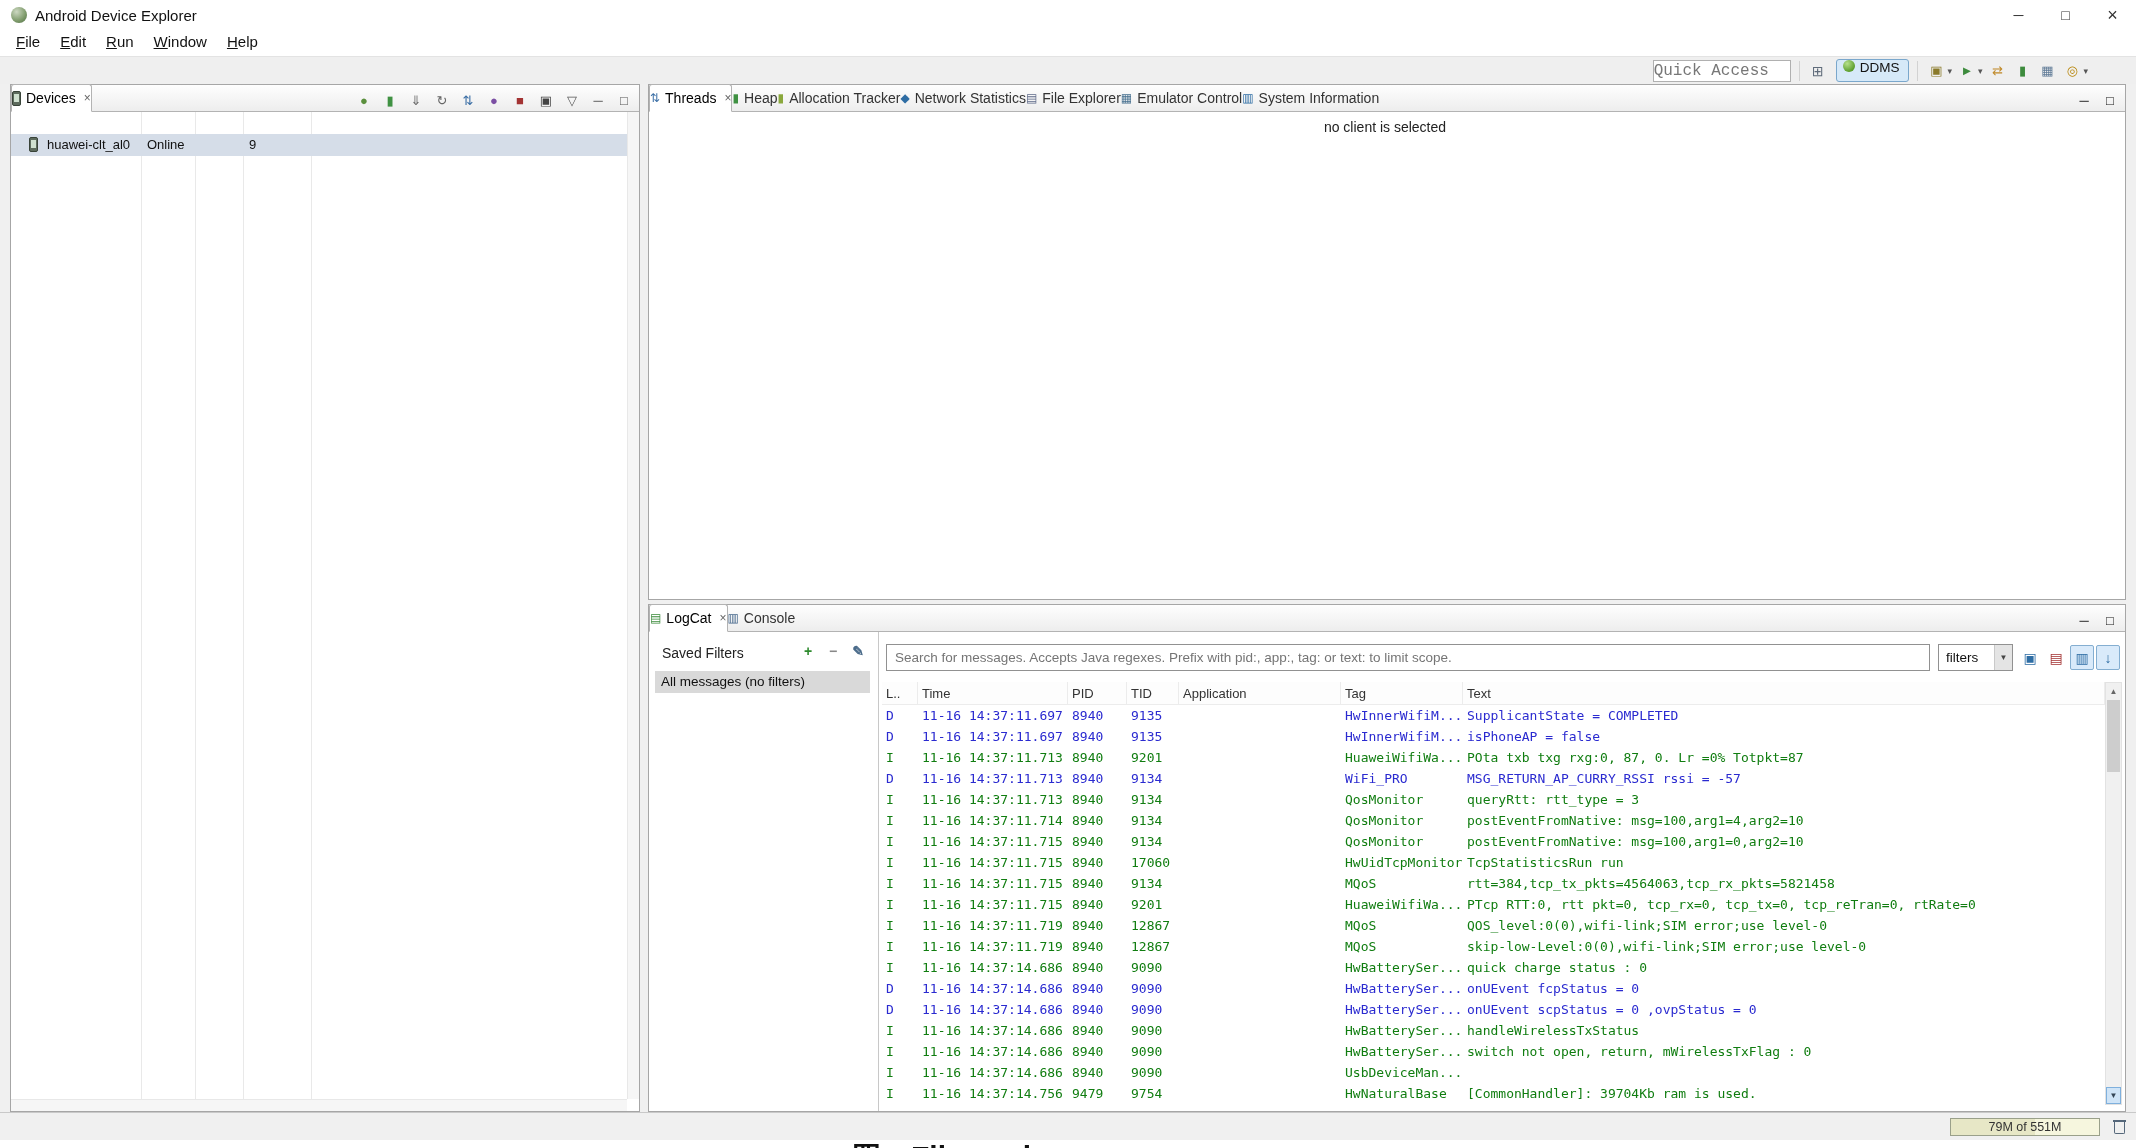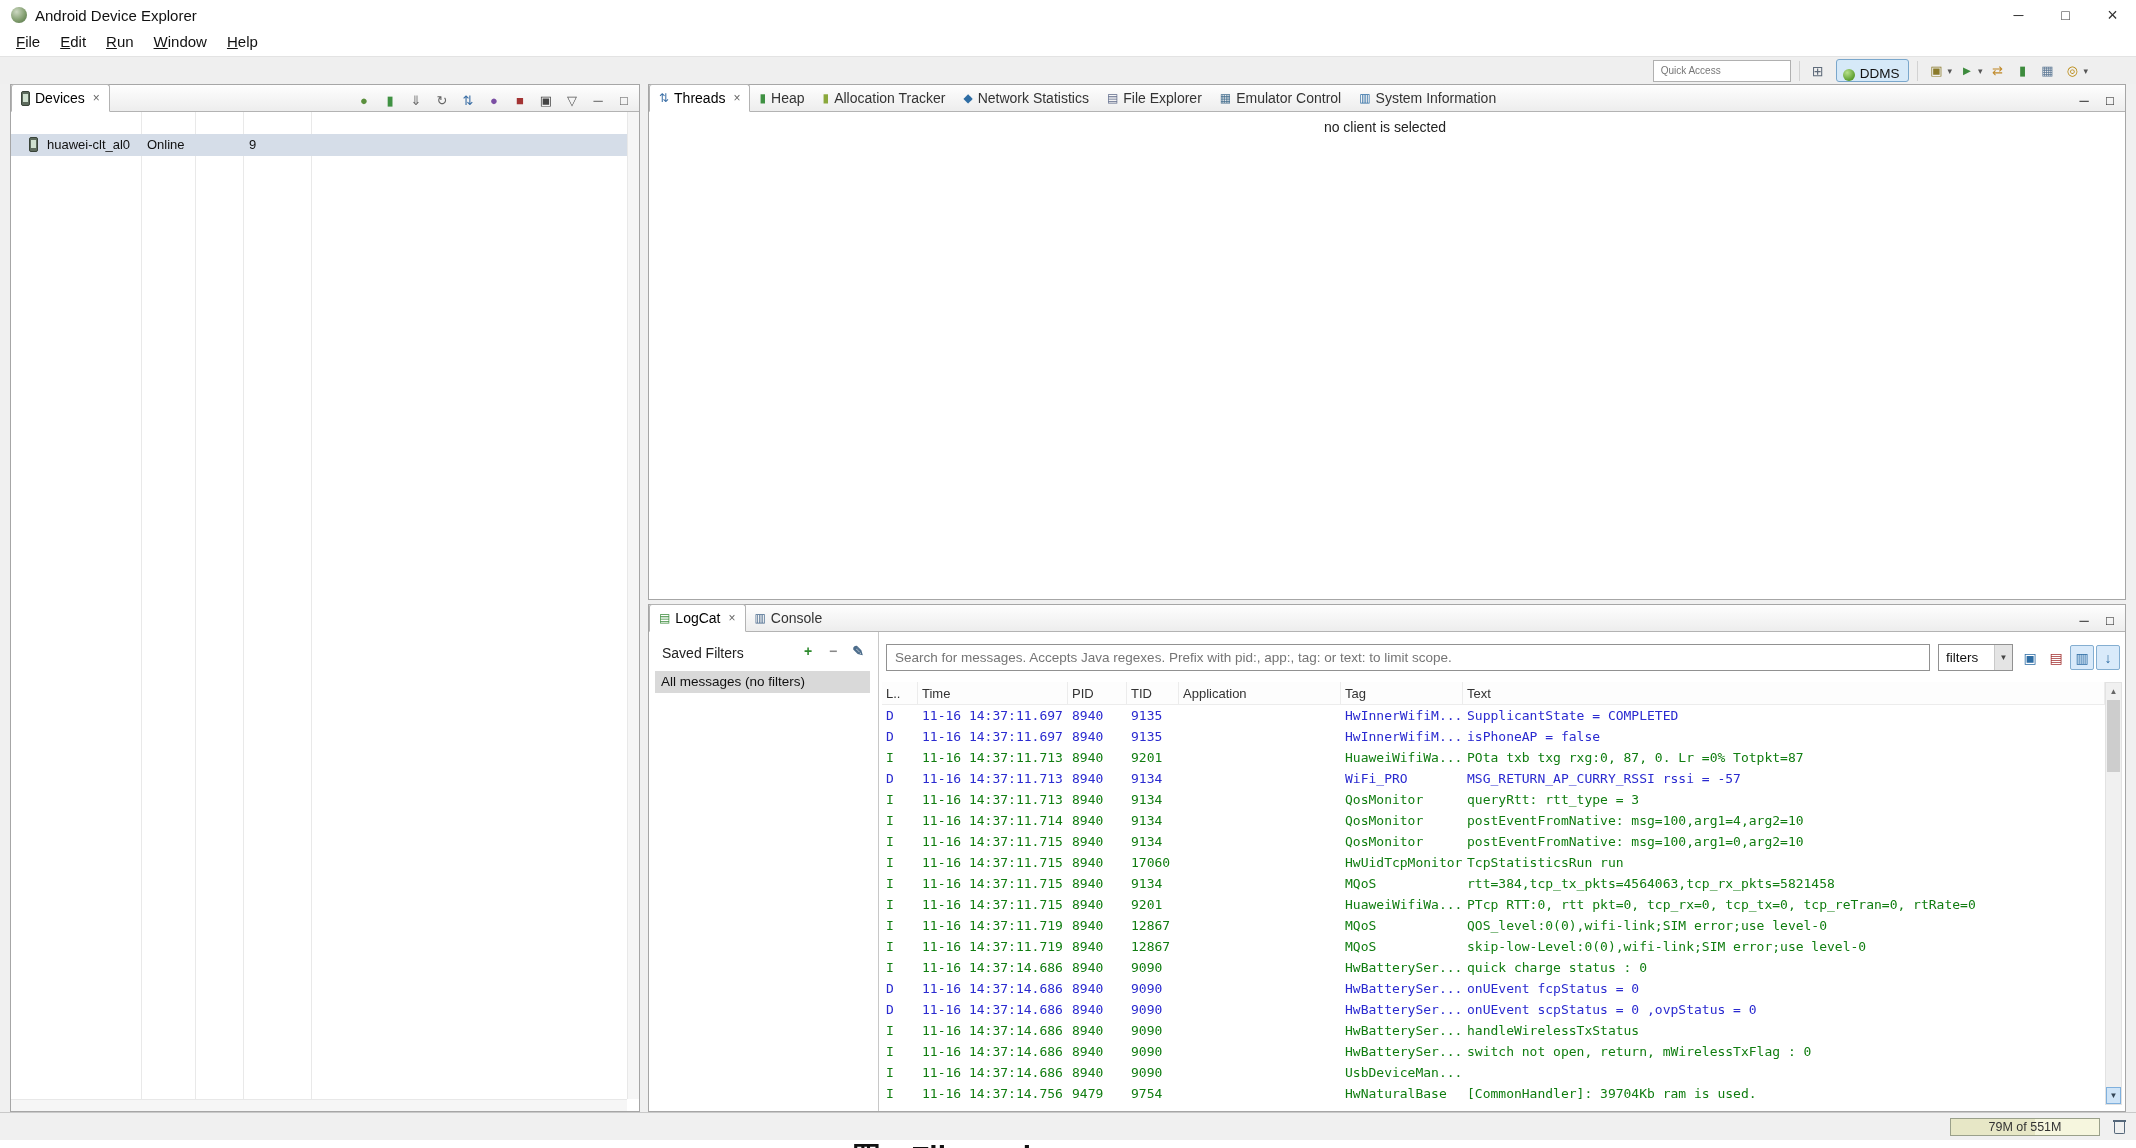"Quick Access" .quick-access { font-family: Liberation Sans, sans-serif -> Liberation Mono, monospace; font-size: 10px -> 16px; padding-left: 7px -> none }
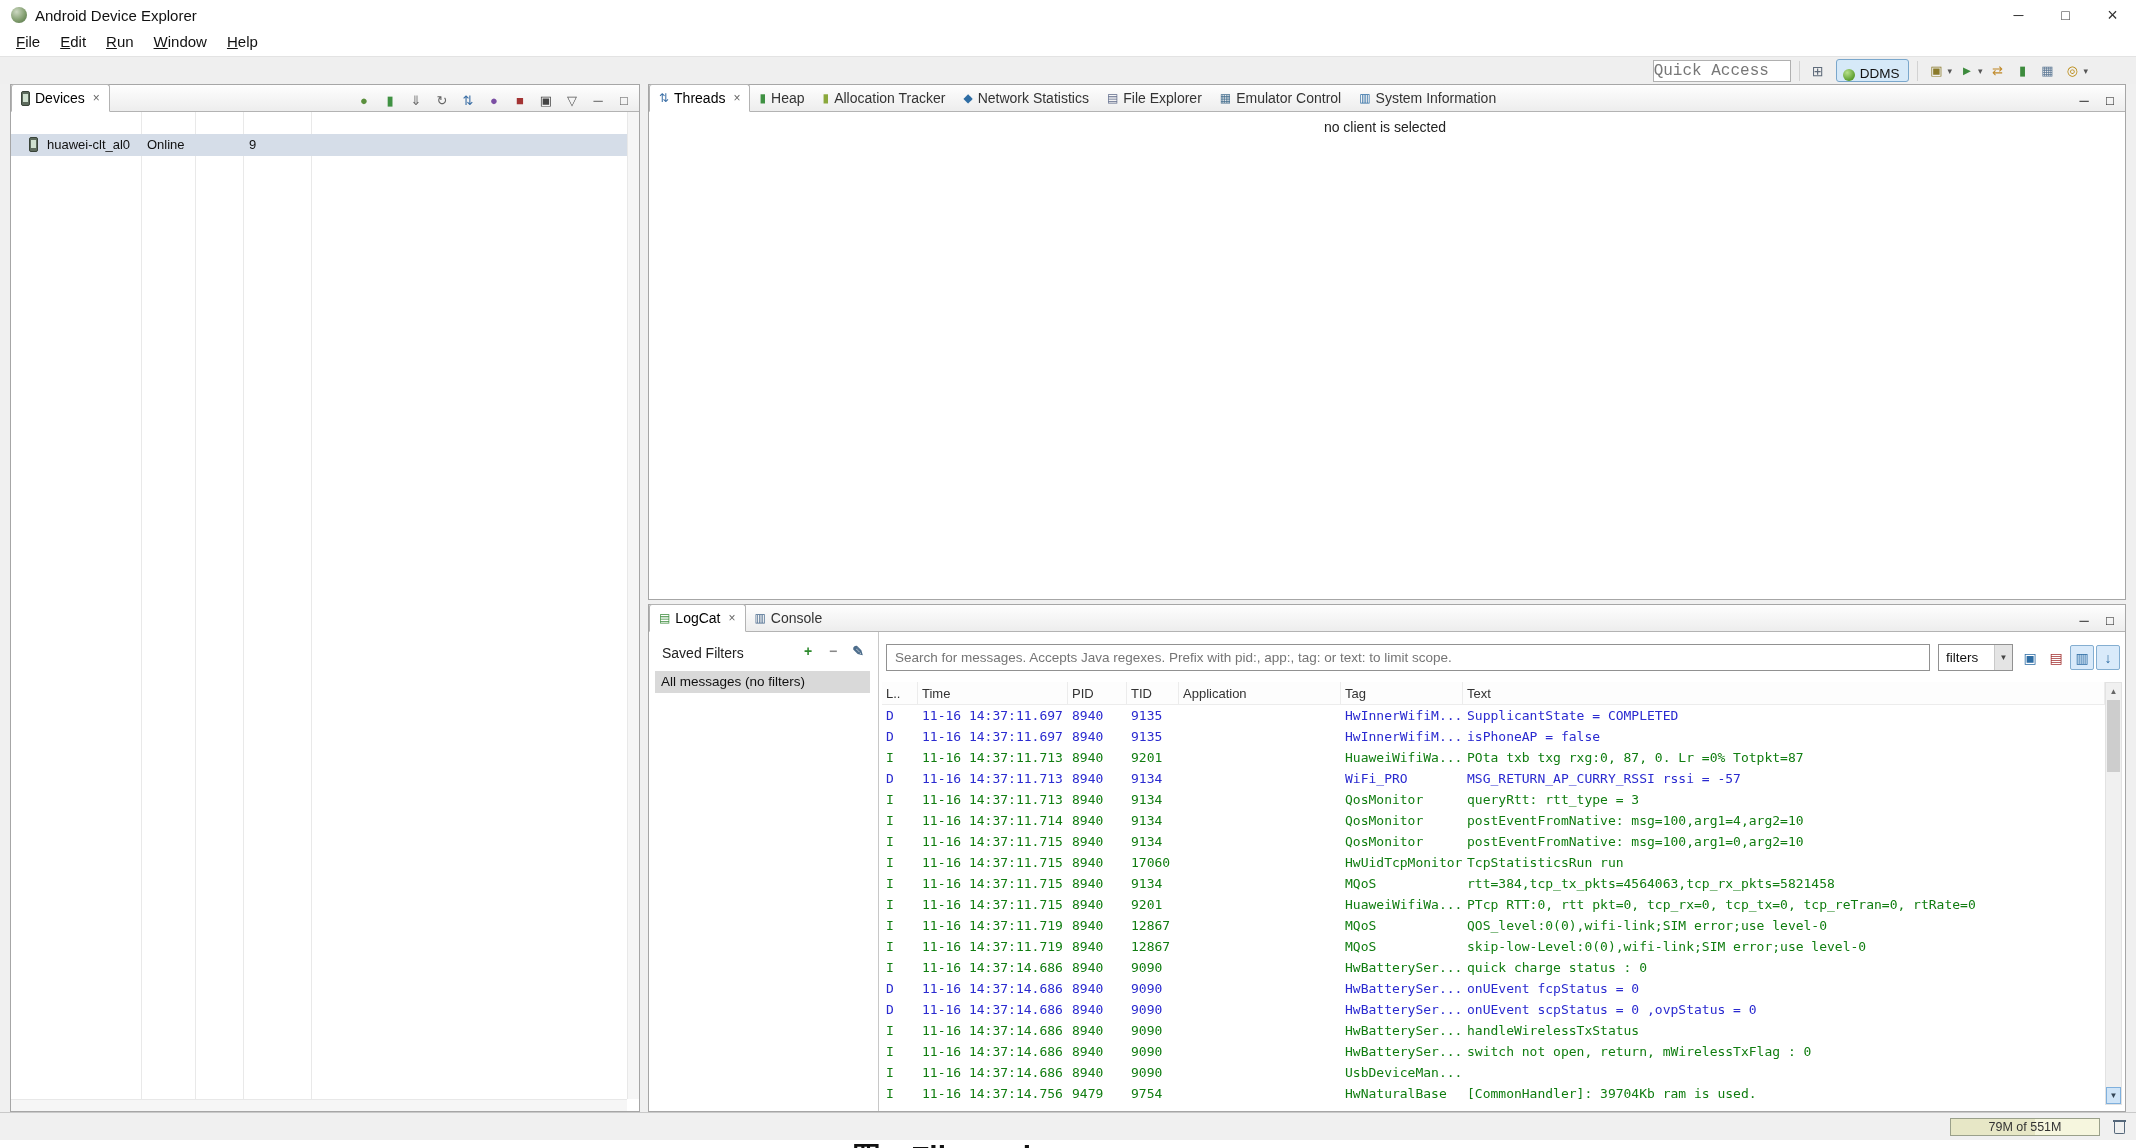"DDMS" .ddms-btn { align-items: flex-end -> flex-start }
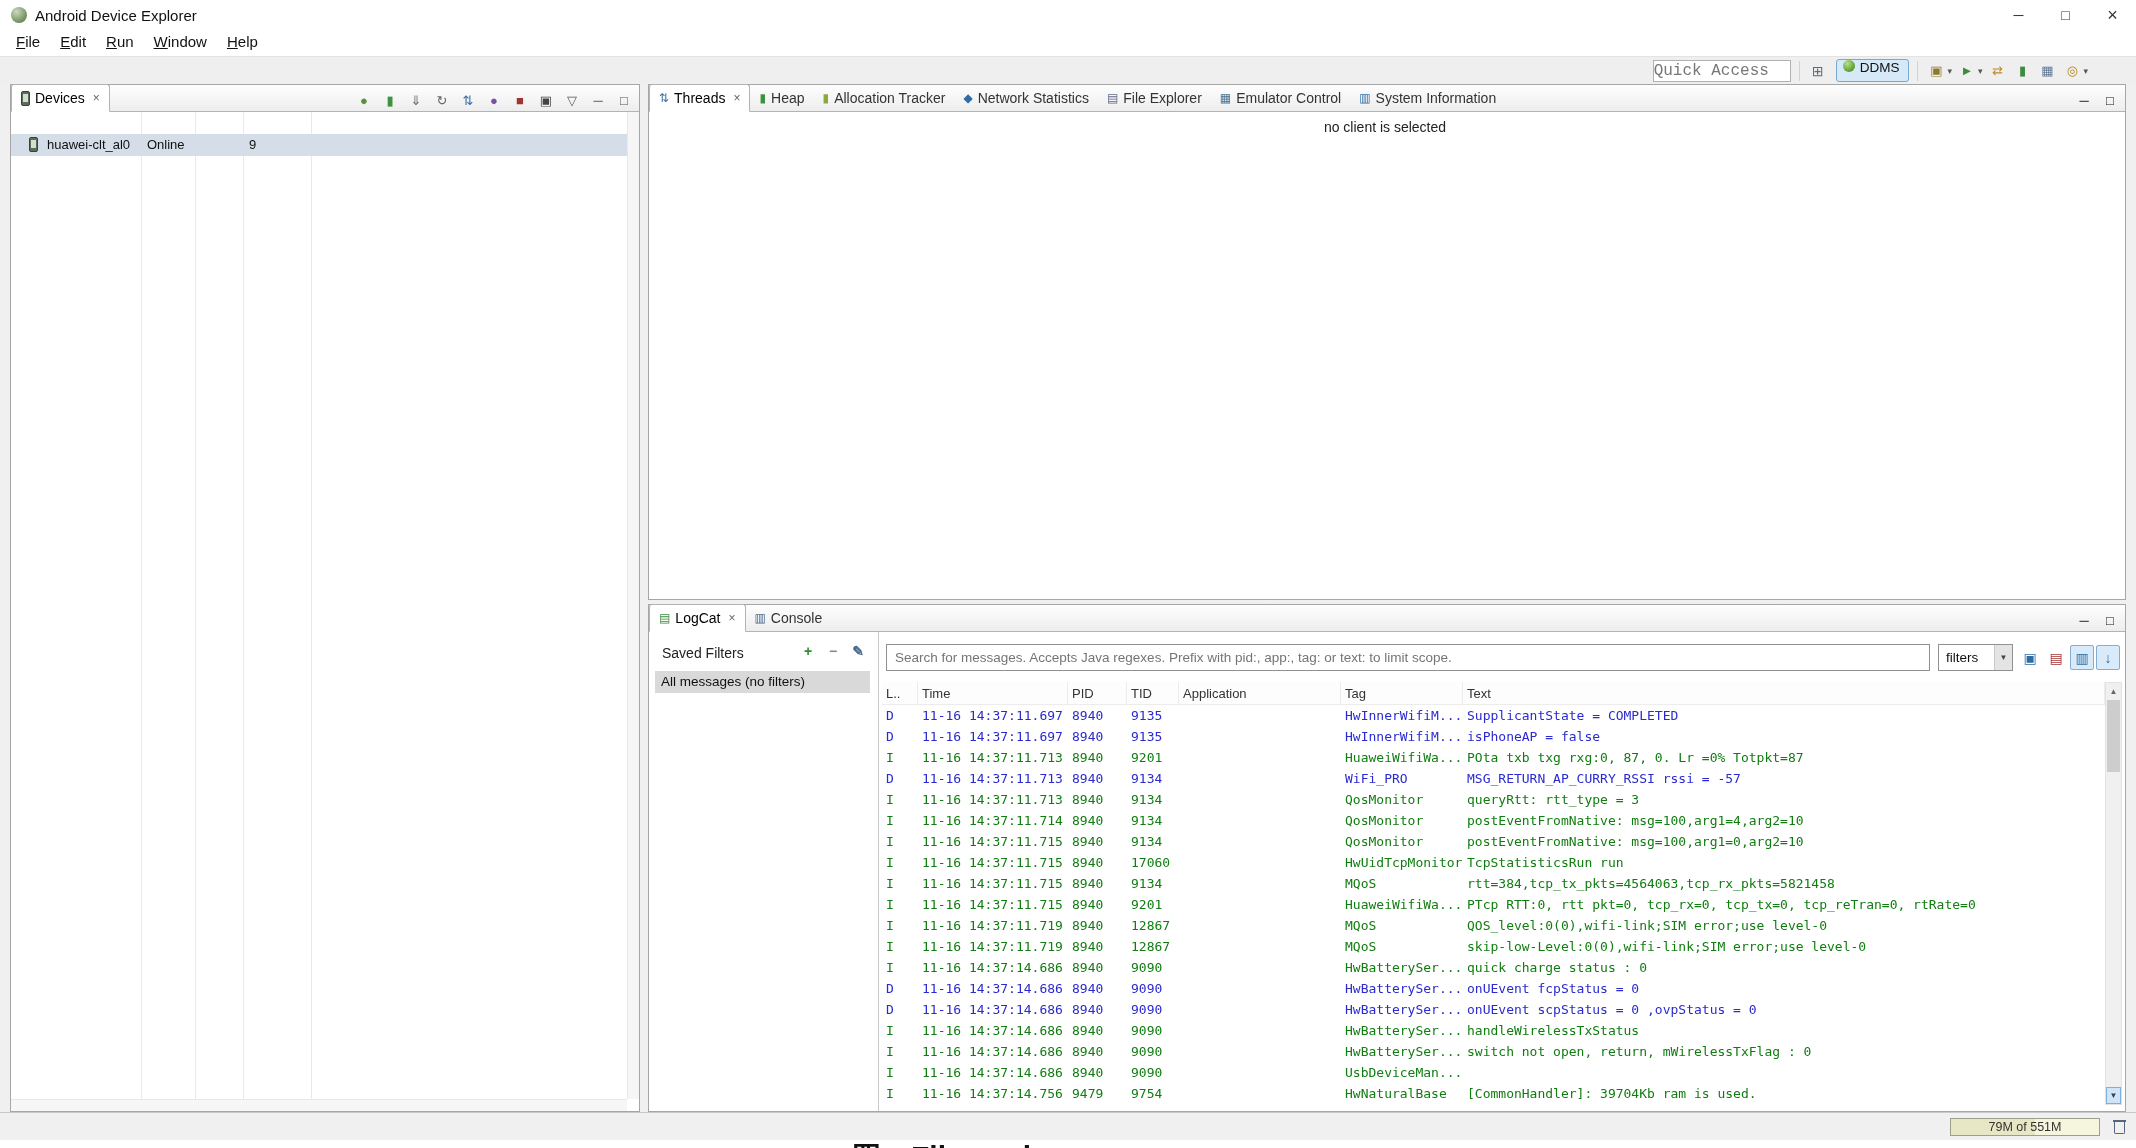"Devices" .tab { padding: 0 9px -> 0 0 }
